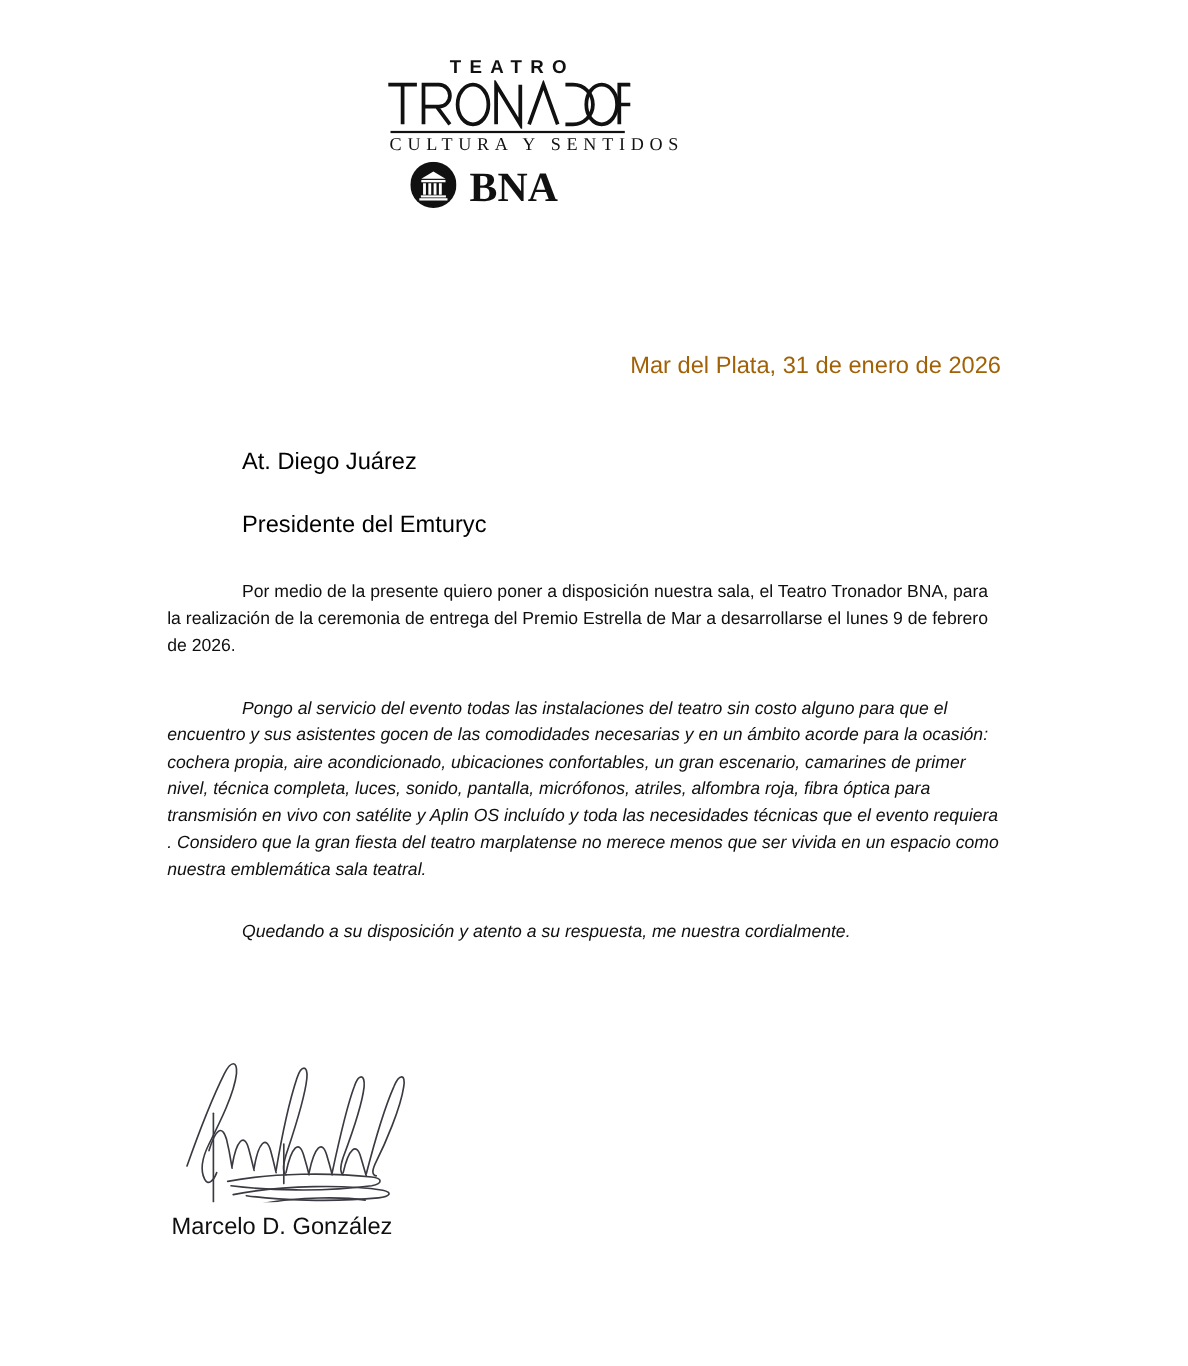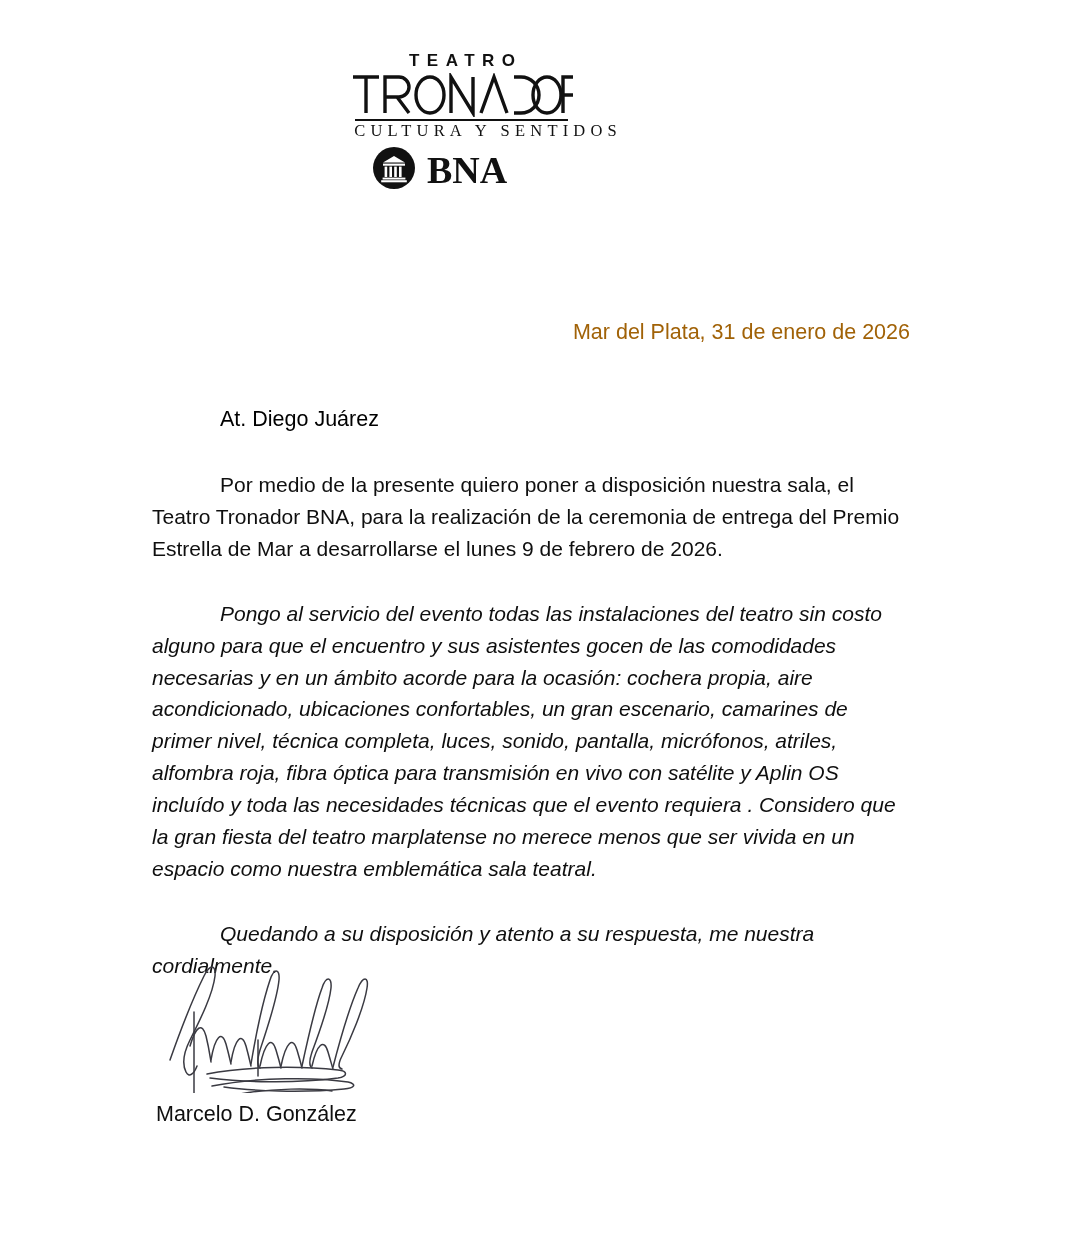"Presidente del Emturyc" div.line { html: none -> <div>Presidente del Emturyc</div> }
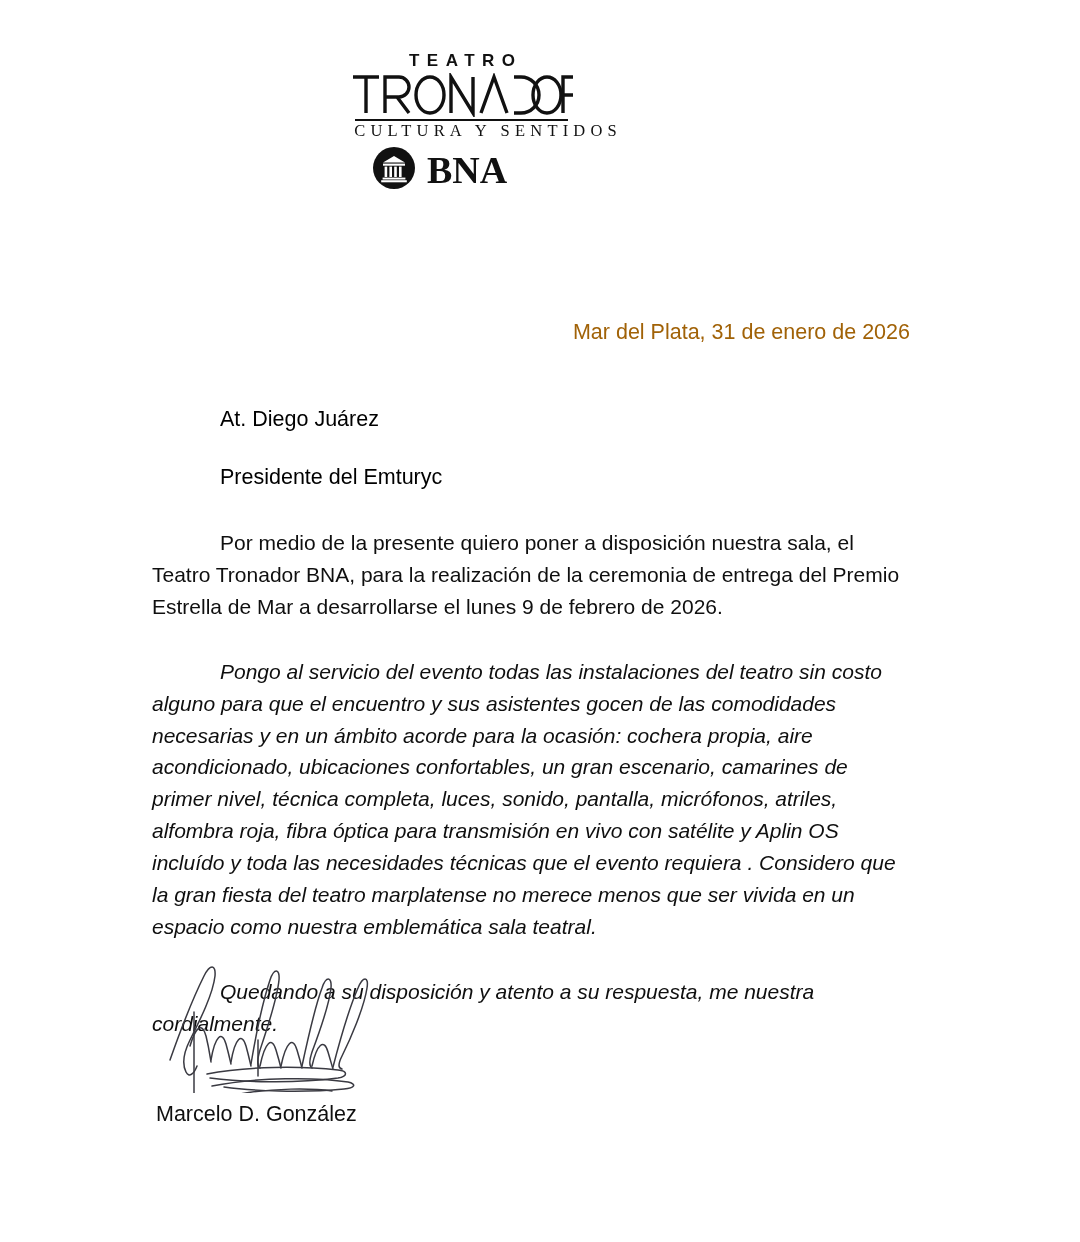"Por medio de la presente" .para { font-size: 21px -> 16px }
